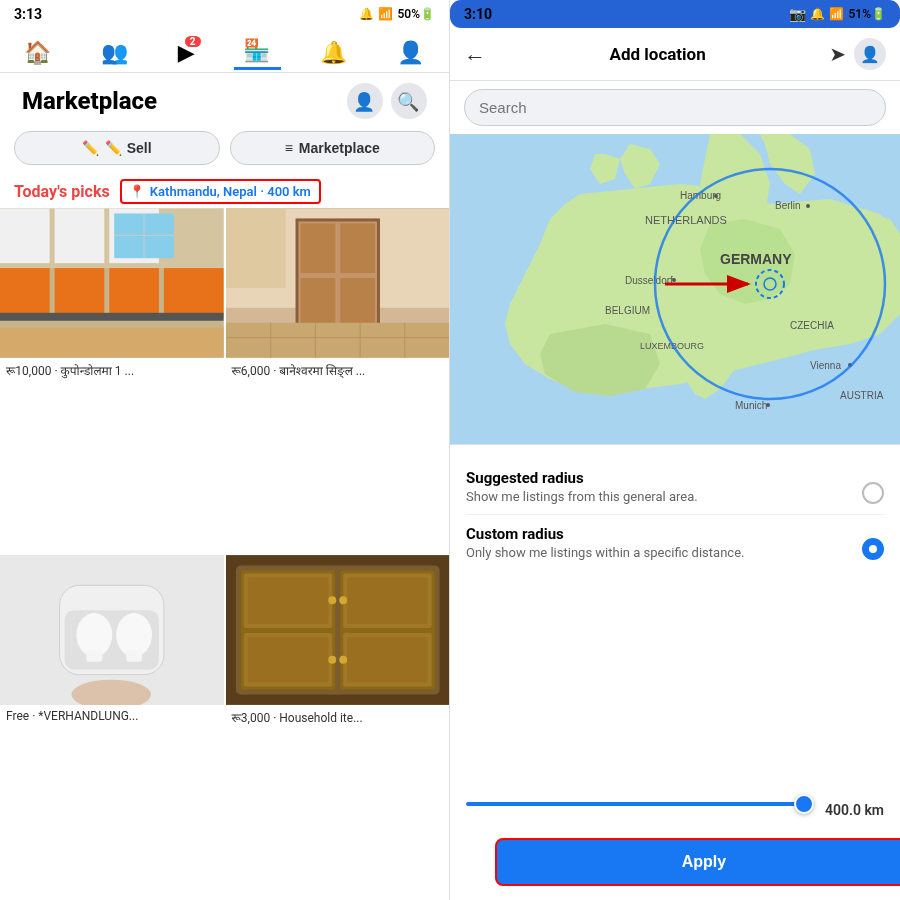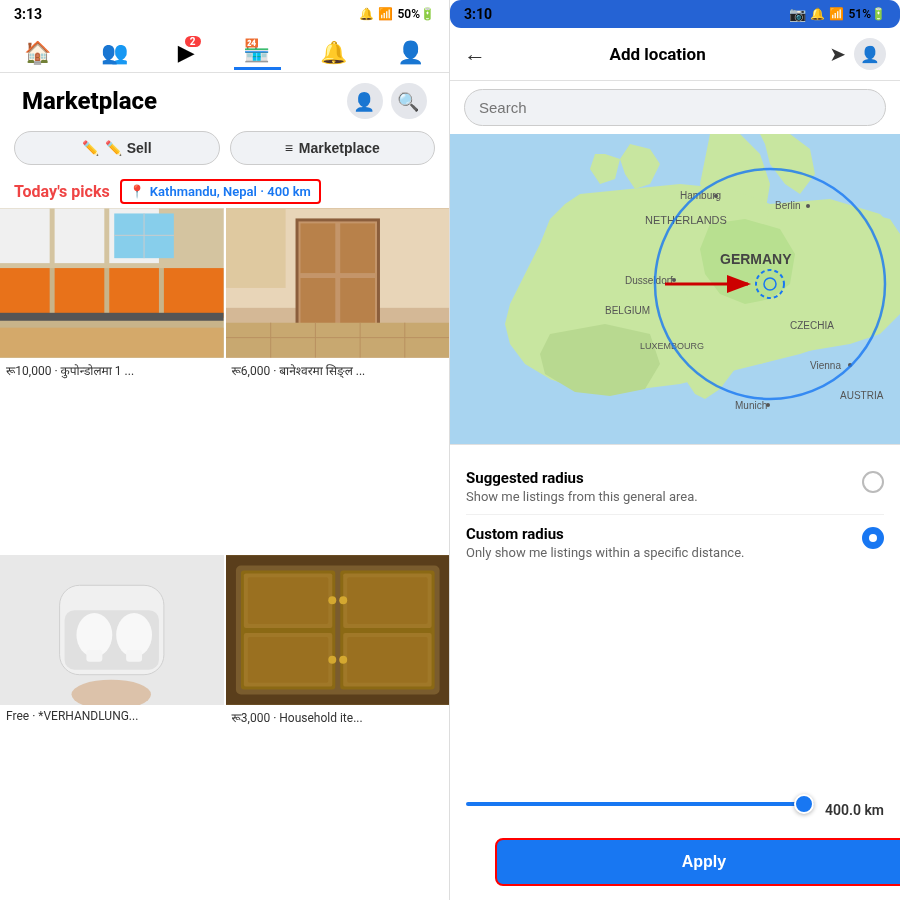"Suggested radius" .option-row { align-items: flex-start -> flex-end }
